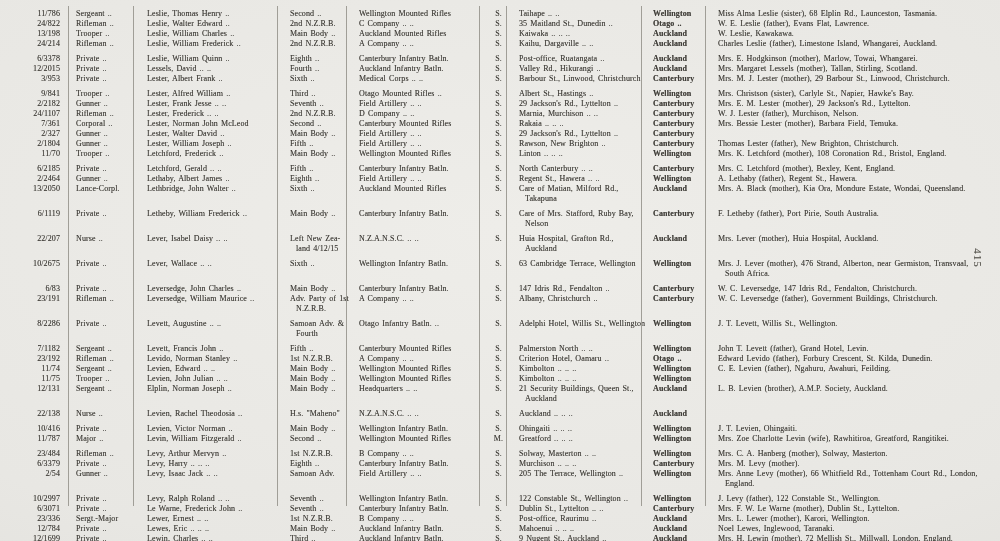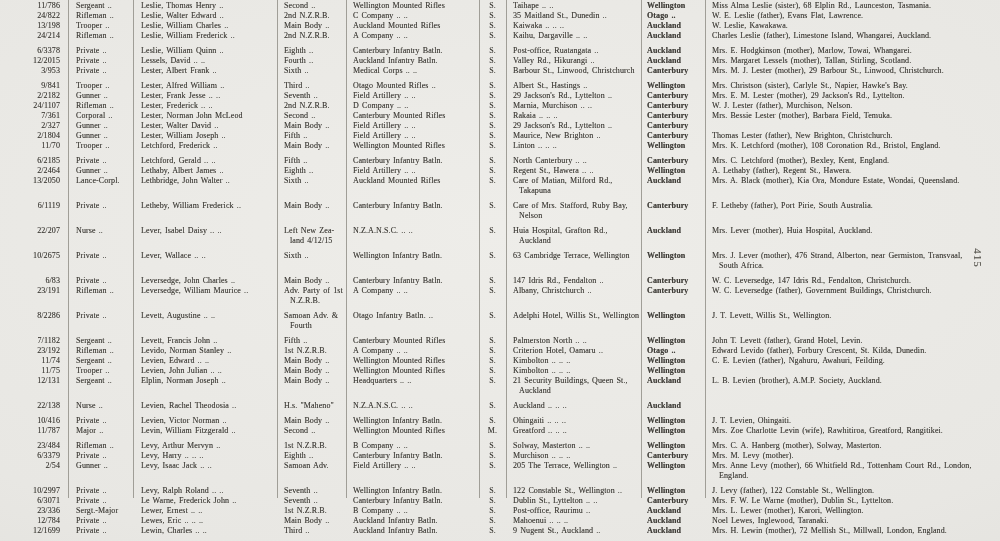"11/786" .table { top: 1px -> 9px }
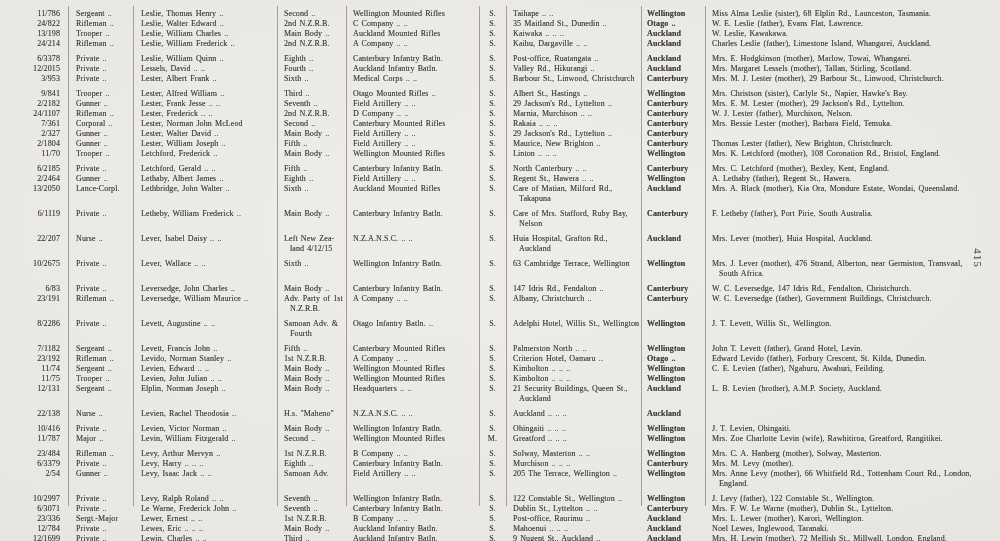"Leslie, Thomas Henry .." .c-name { margin-left: none -> 6px }
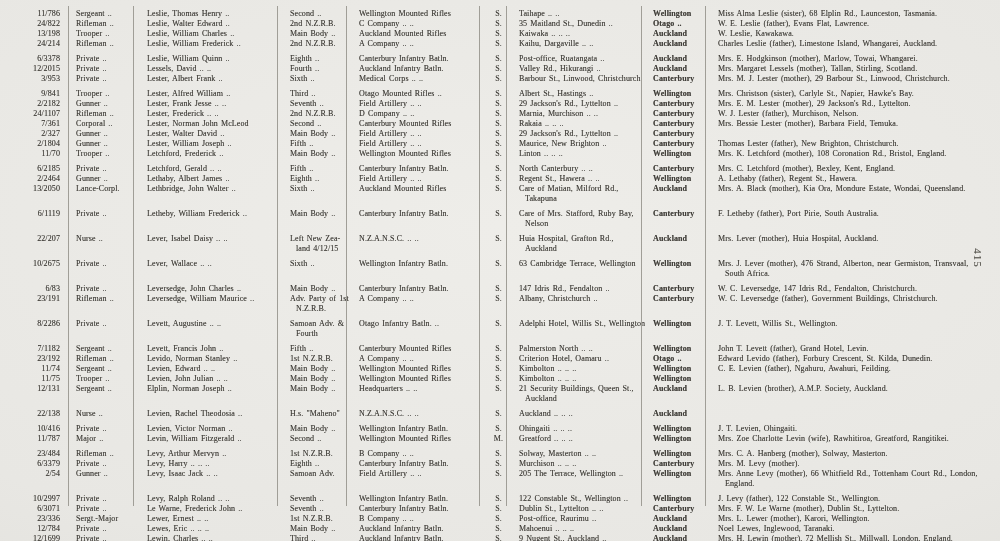"Maurice, New Brighton .." div.c { text: Maurice -> Rawson }
